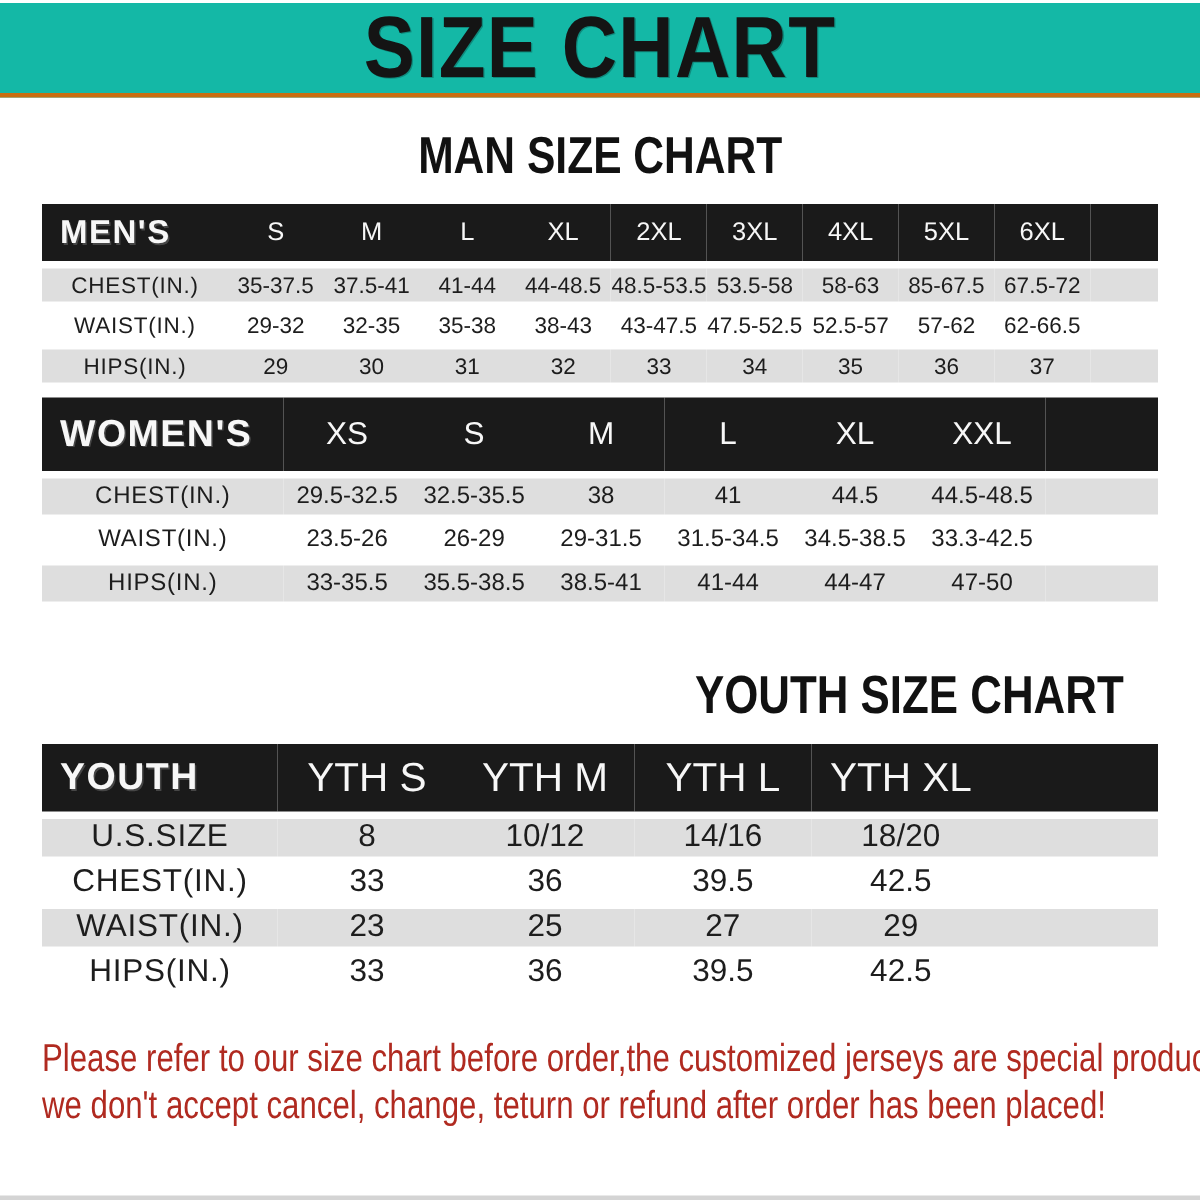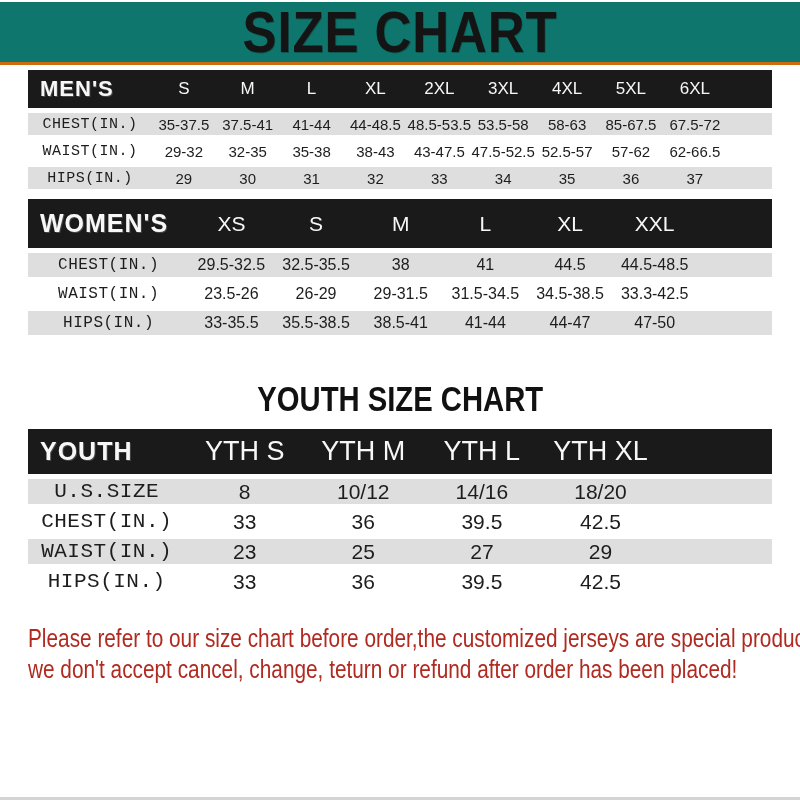"SIZE CHART" div.banner { background: #0f766e -> #14b8a6 }
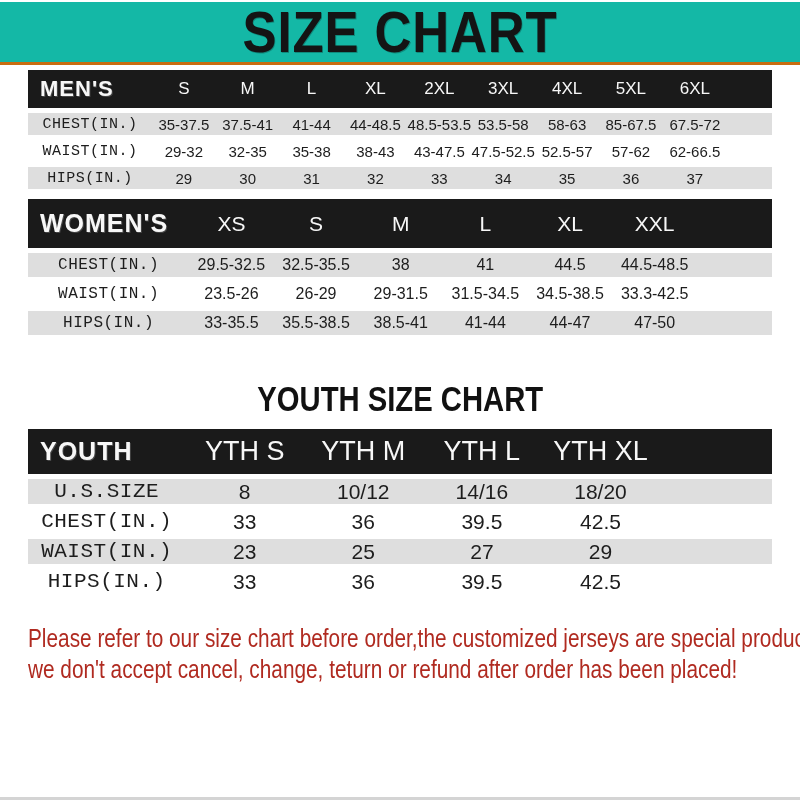"MAN SIZE CHART" h2.section-heading { html: none -> <h2><span>MAN SIZE CHART</span></h2> }
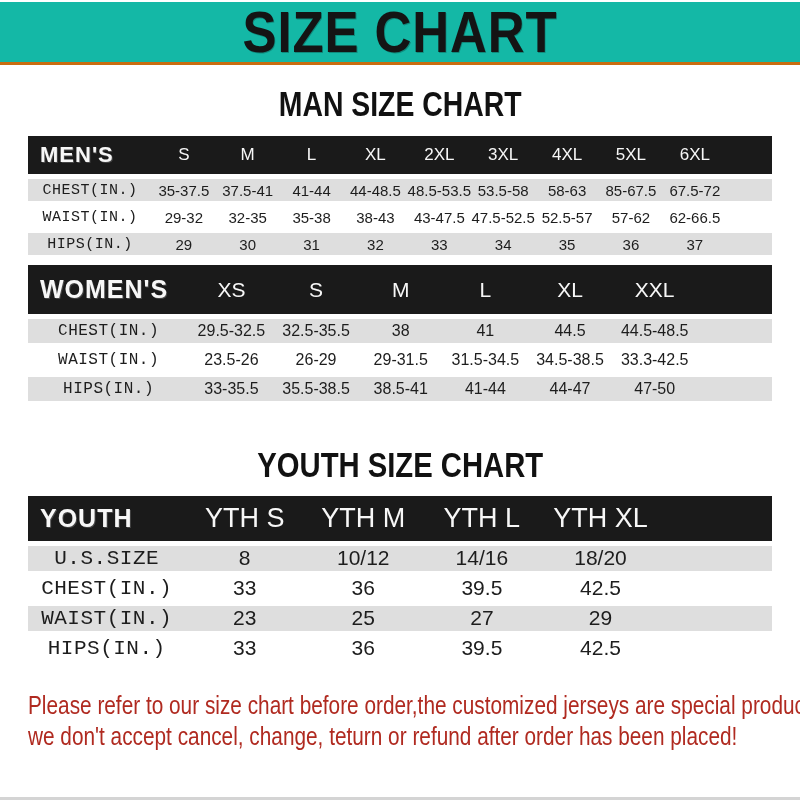"CHEST(IN.)" table.size-table tbody td.rowlabel { font-family: Liberation Mono, monospace -> none }
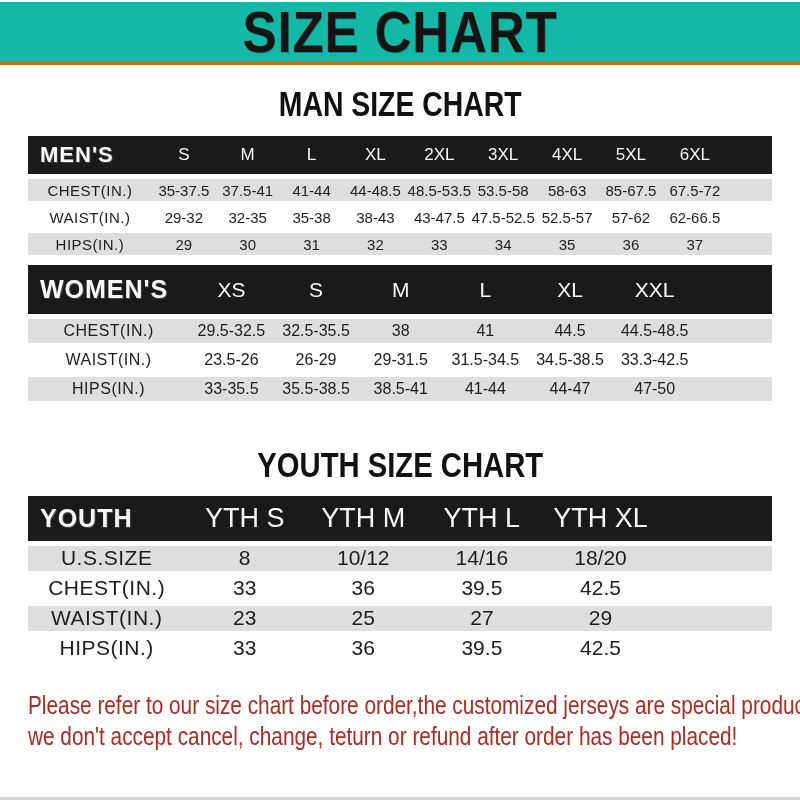"YOUTH SIZE CHART" .s2 .section-heading { text-align: none -> right }
